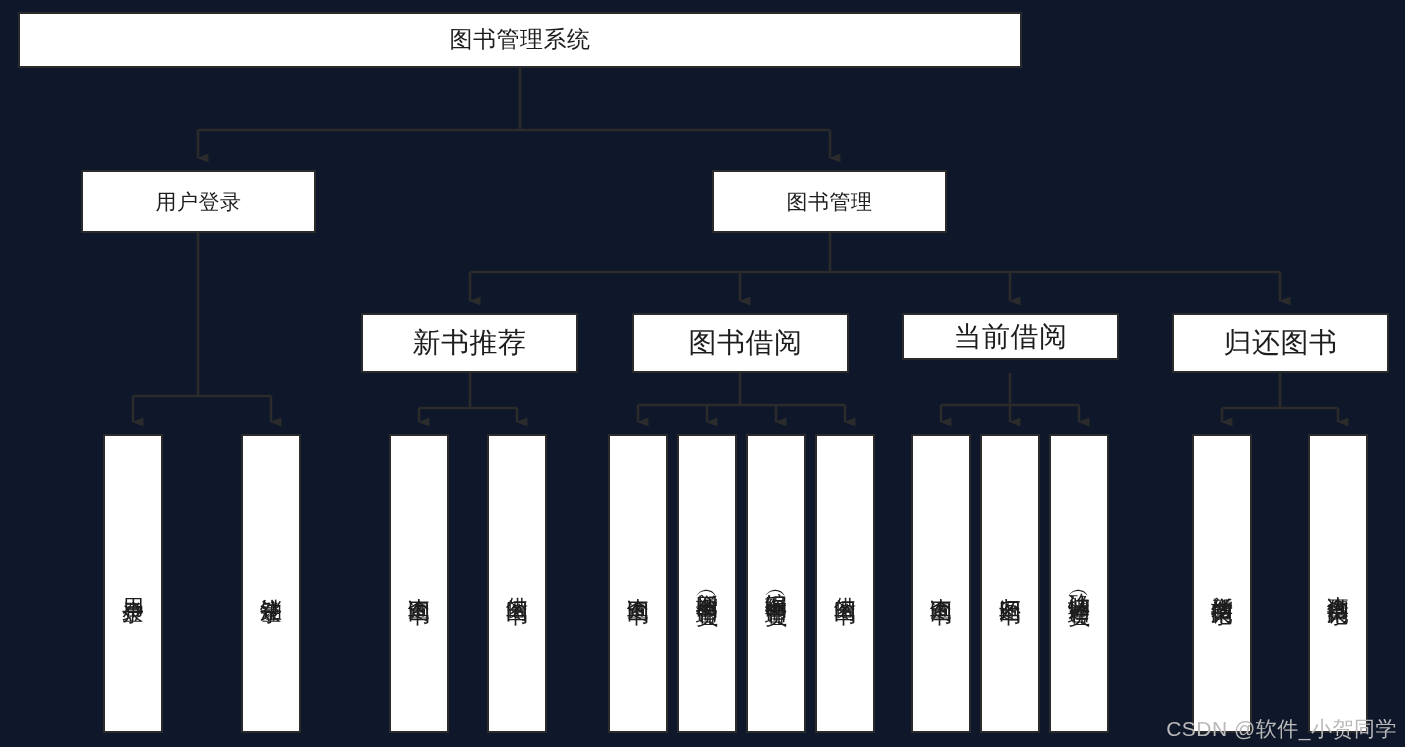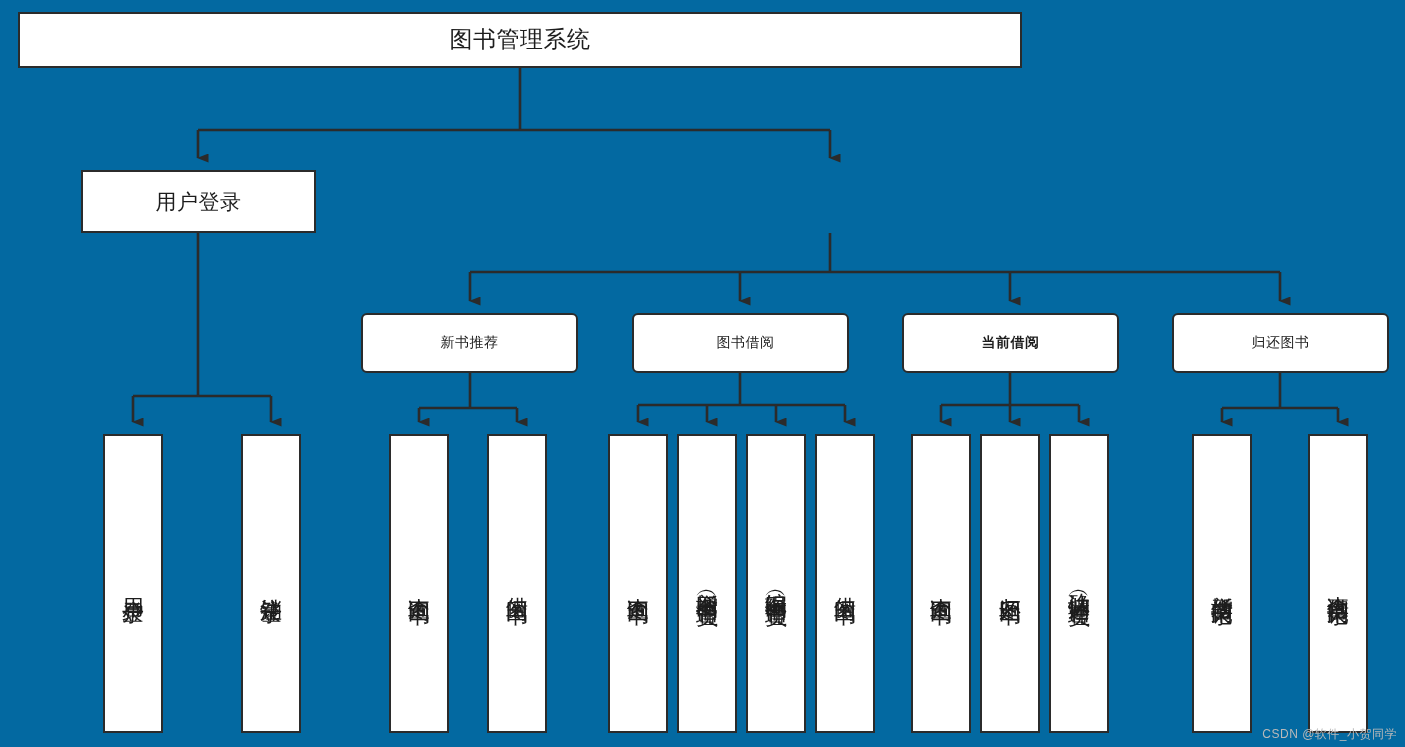"图书管理系统" #stage { background: #0369a1 -> #0f172a }
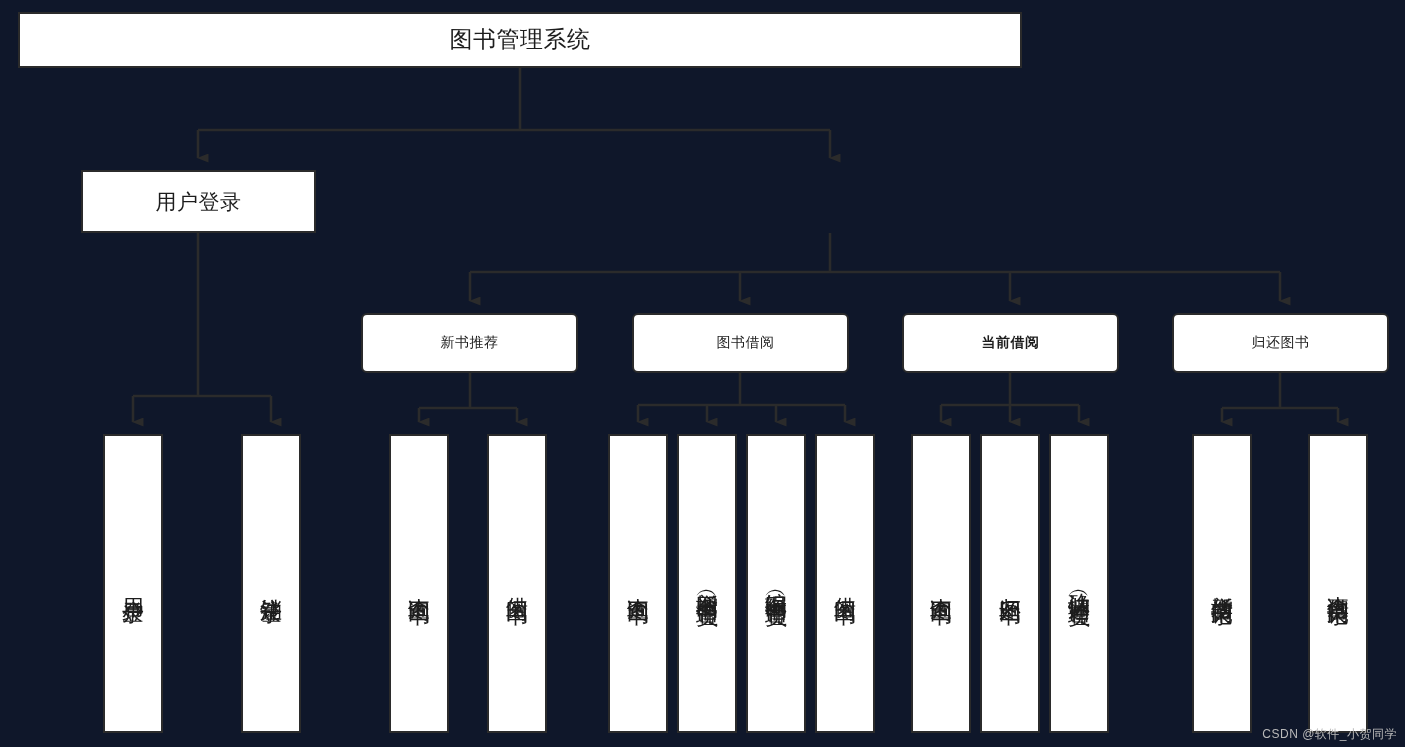"图书管理" div.node { html: none -> <div> <span>图书管理</span> </div> }
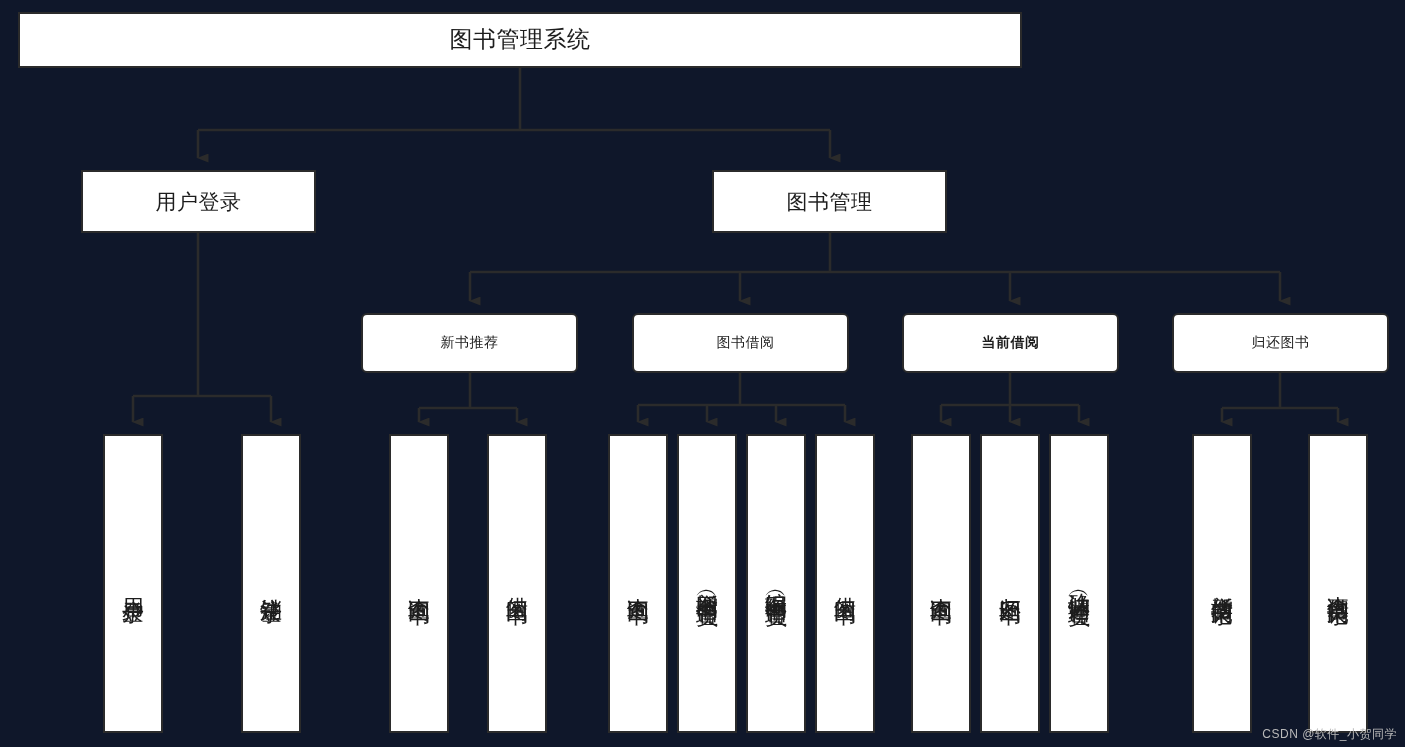"新书推荐" .node.lvl3 { border-radius: 6px -> none; font-size: 14px -> 28px }
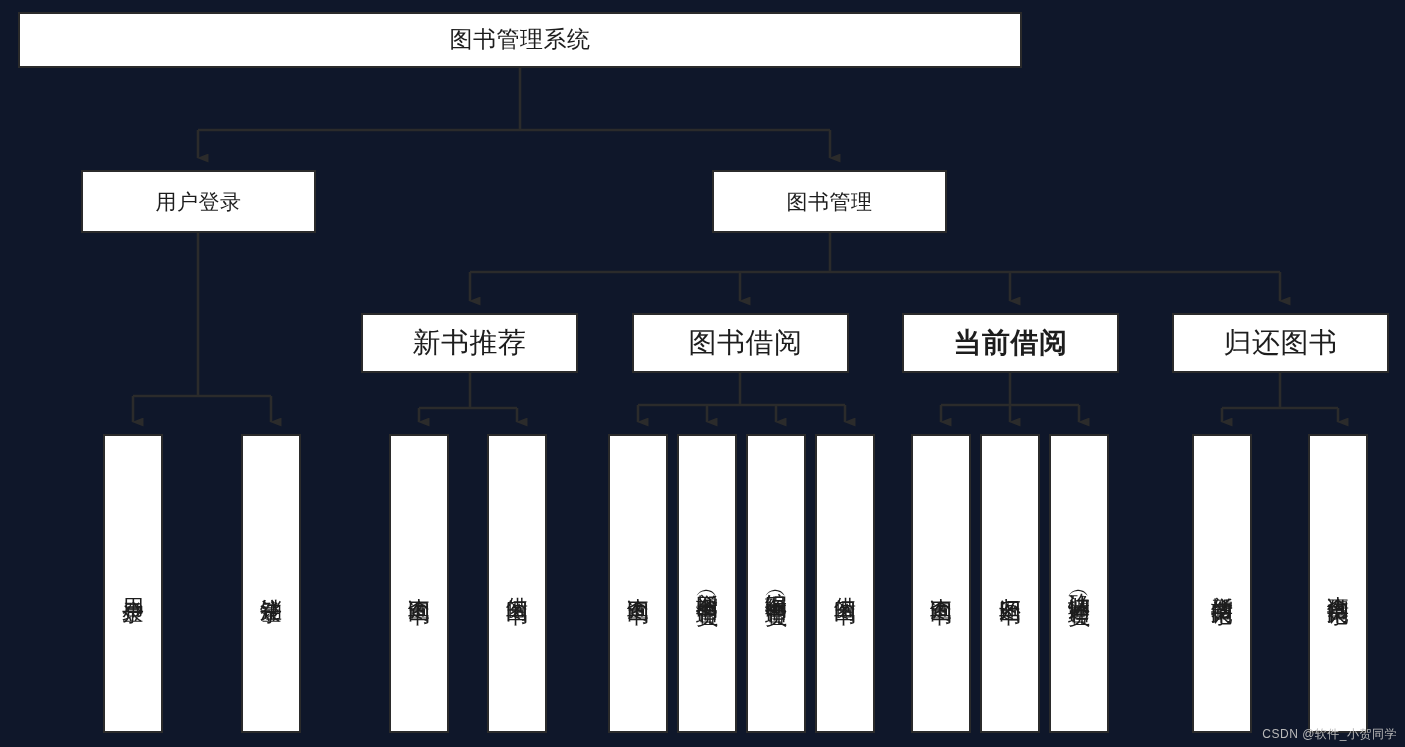"当前借阅" div.node { font-weight: bold -> none; height: 60px -> 47px }
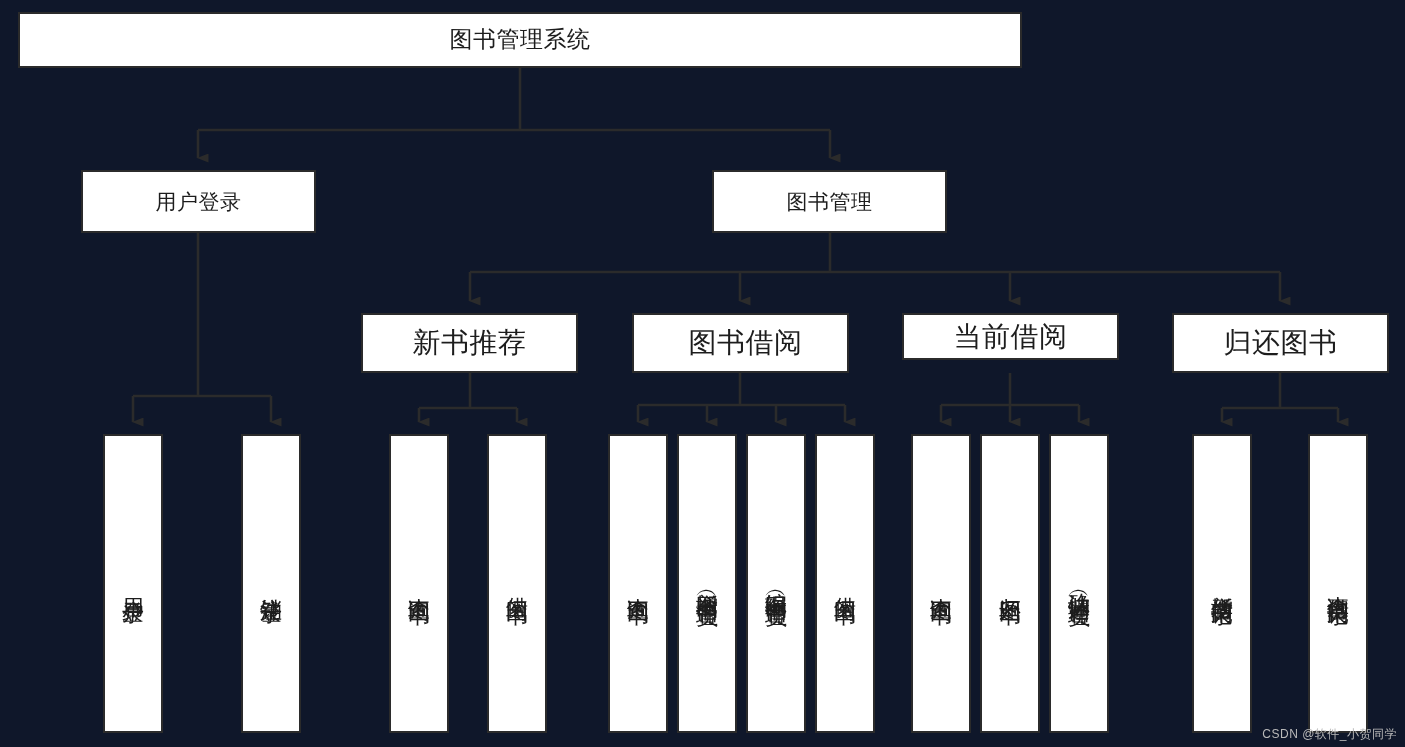"CSDN @软件_小贺同学" #watermark { font-size: 12px -> 21px }
